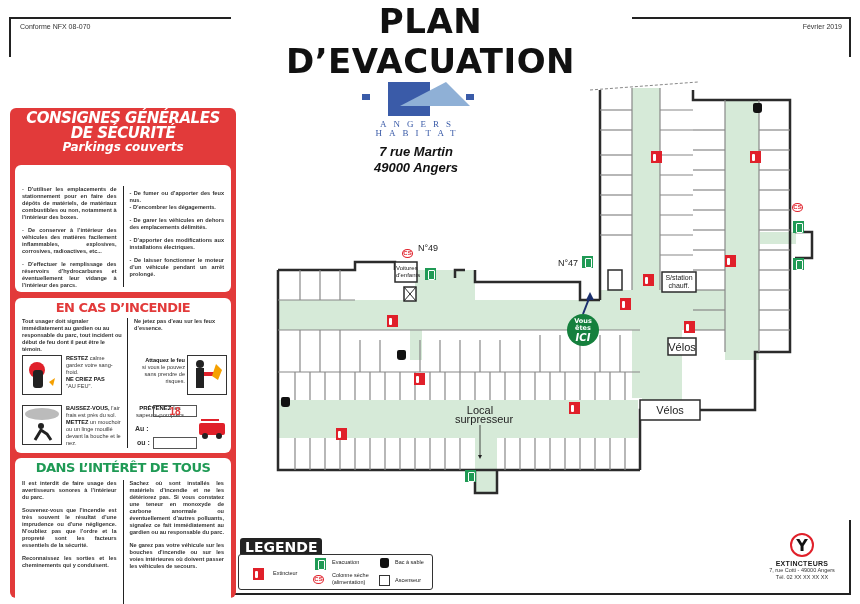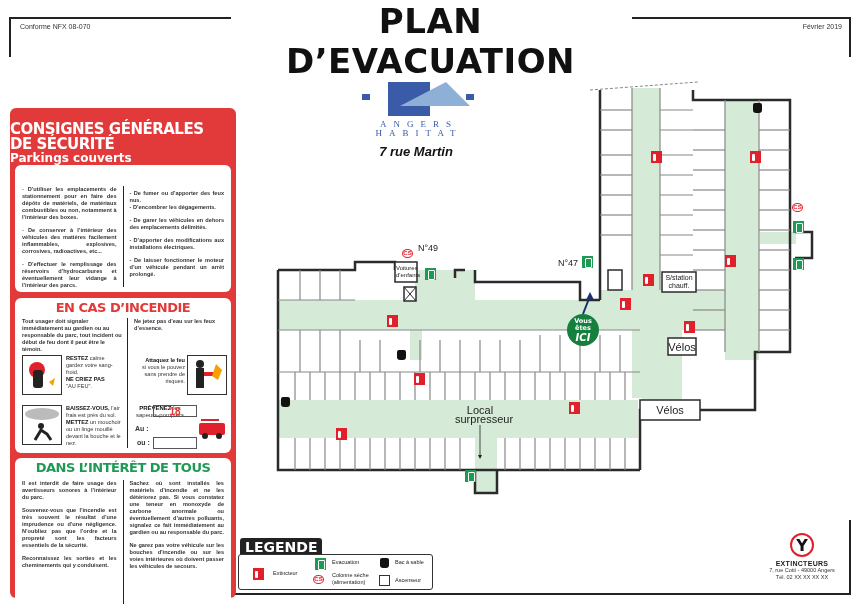"CONSIGNES GÉNÉRALES" .panel-head { font-style: none -> italic; padding-top: 14px -> 3px; text-align: left -> center }
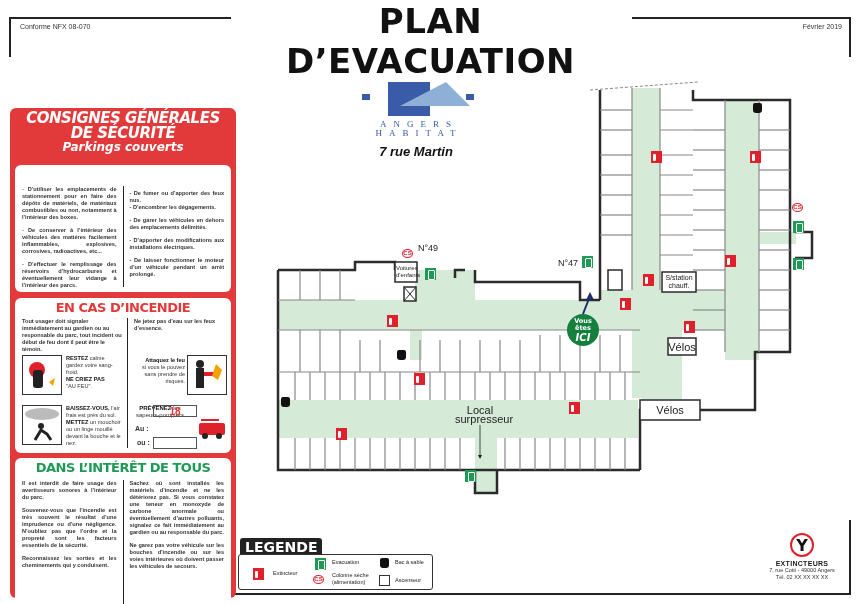"49000 Angers" div { html: none -> <div>49000 Angers</div> }
